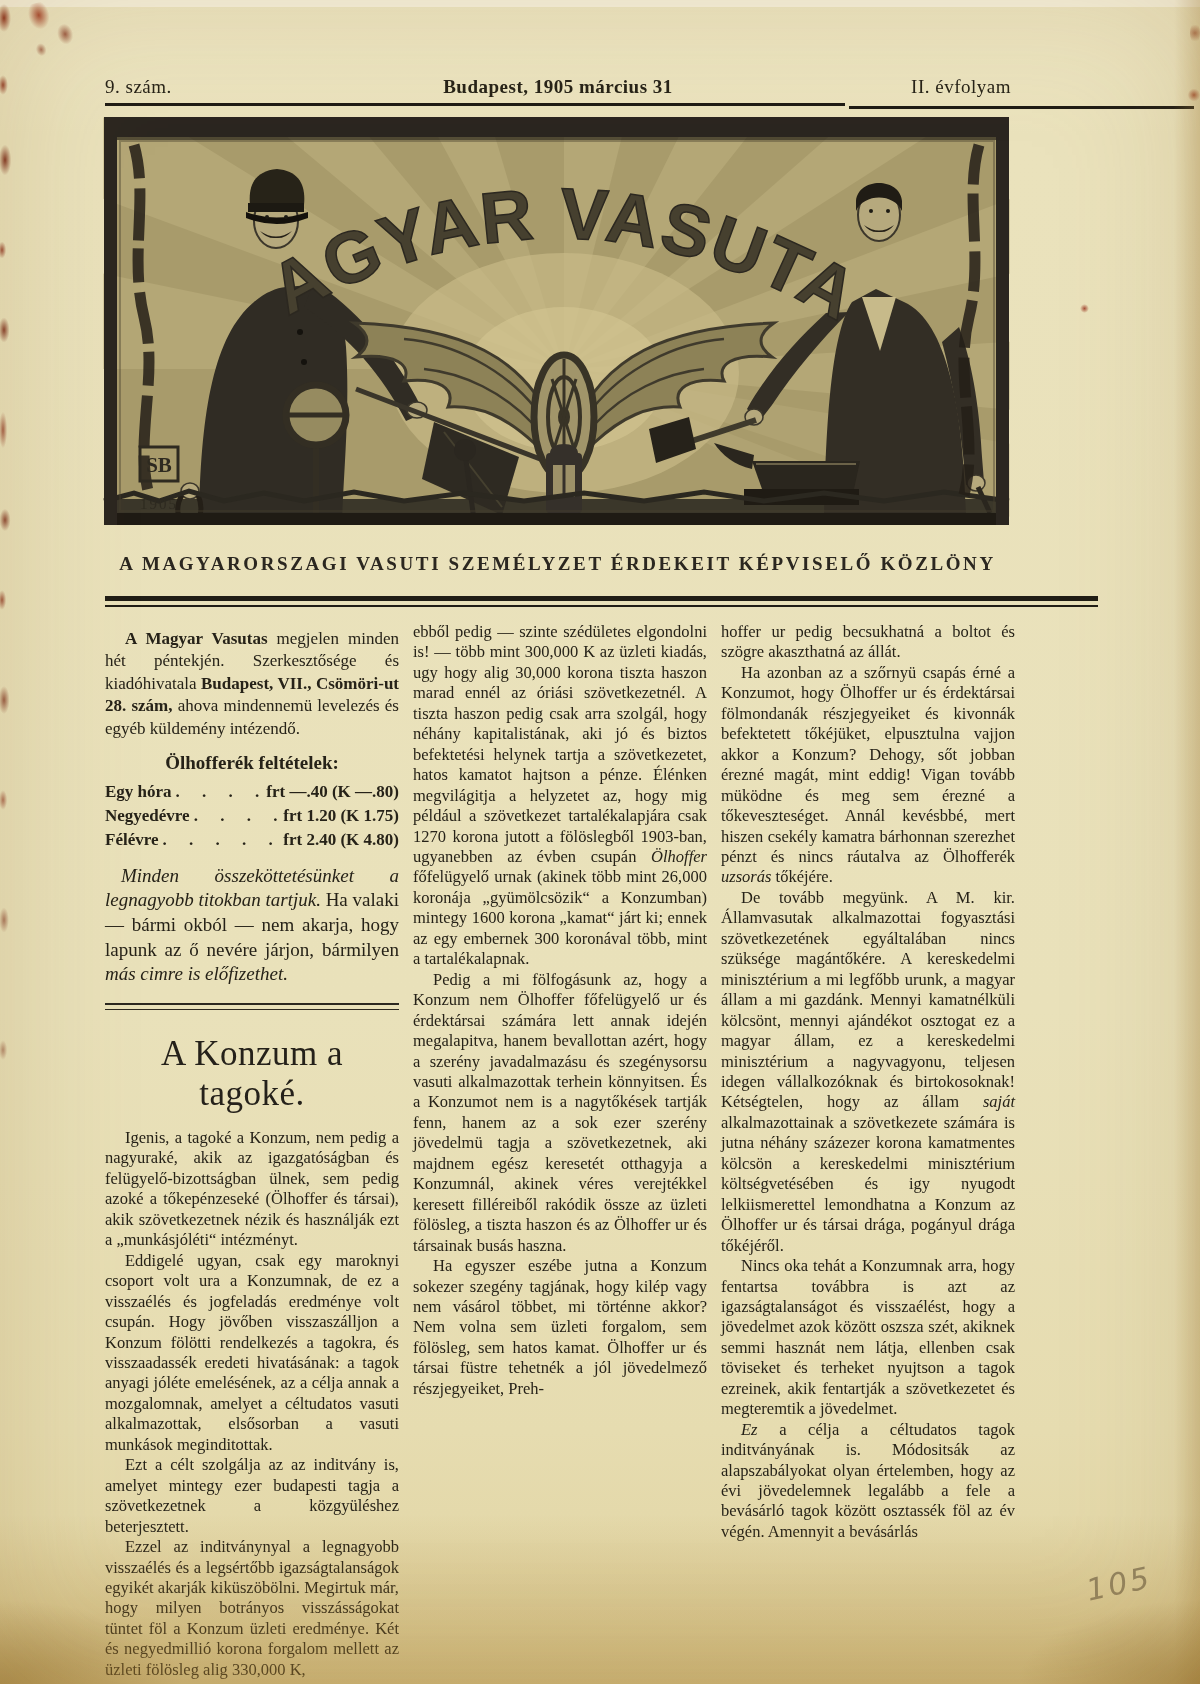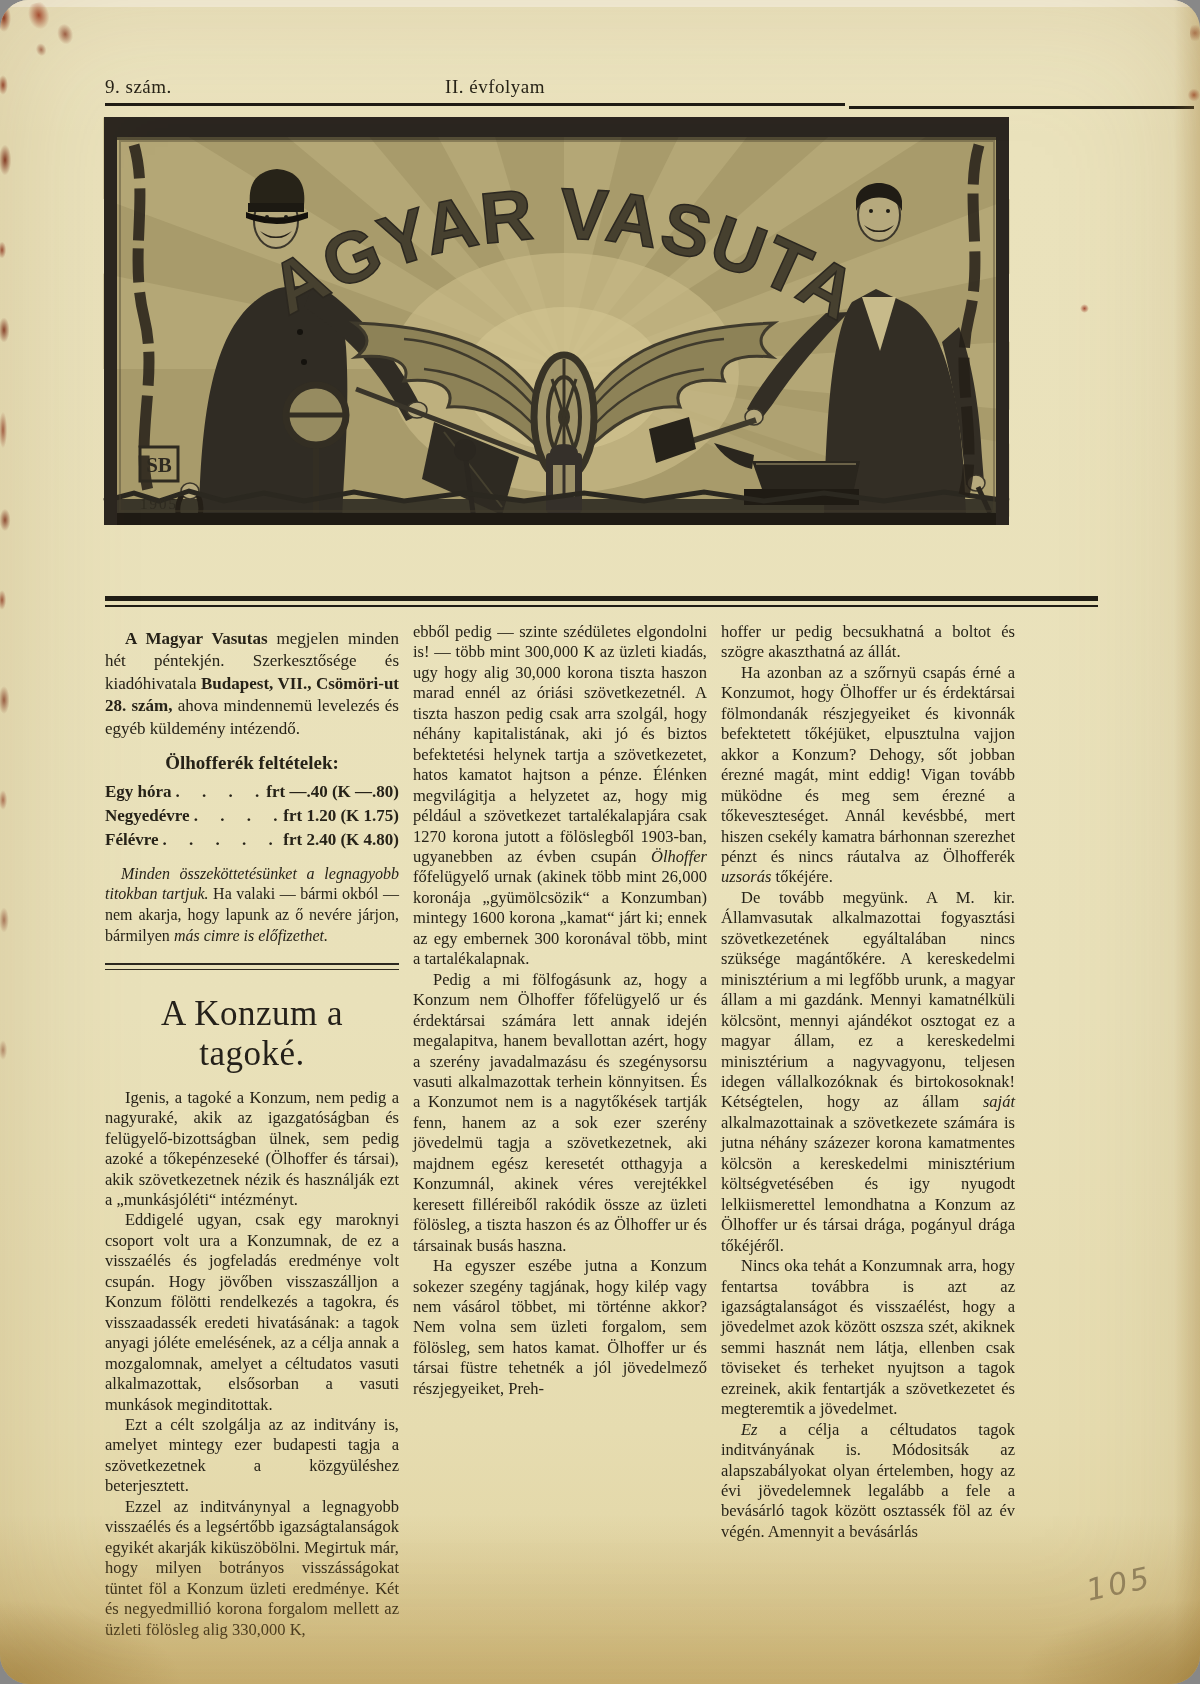"9. szám." .sheet { border-radius: 29px -> none }
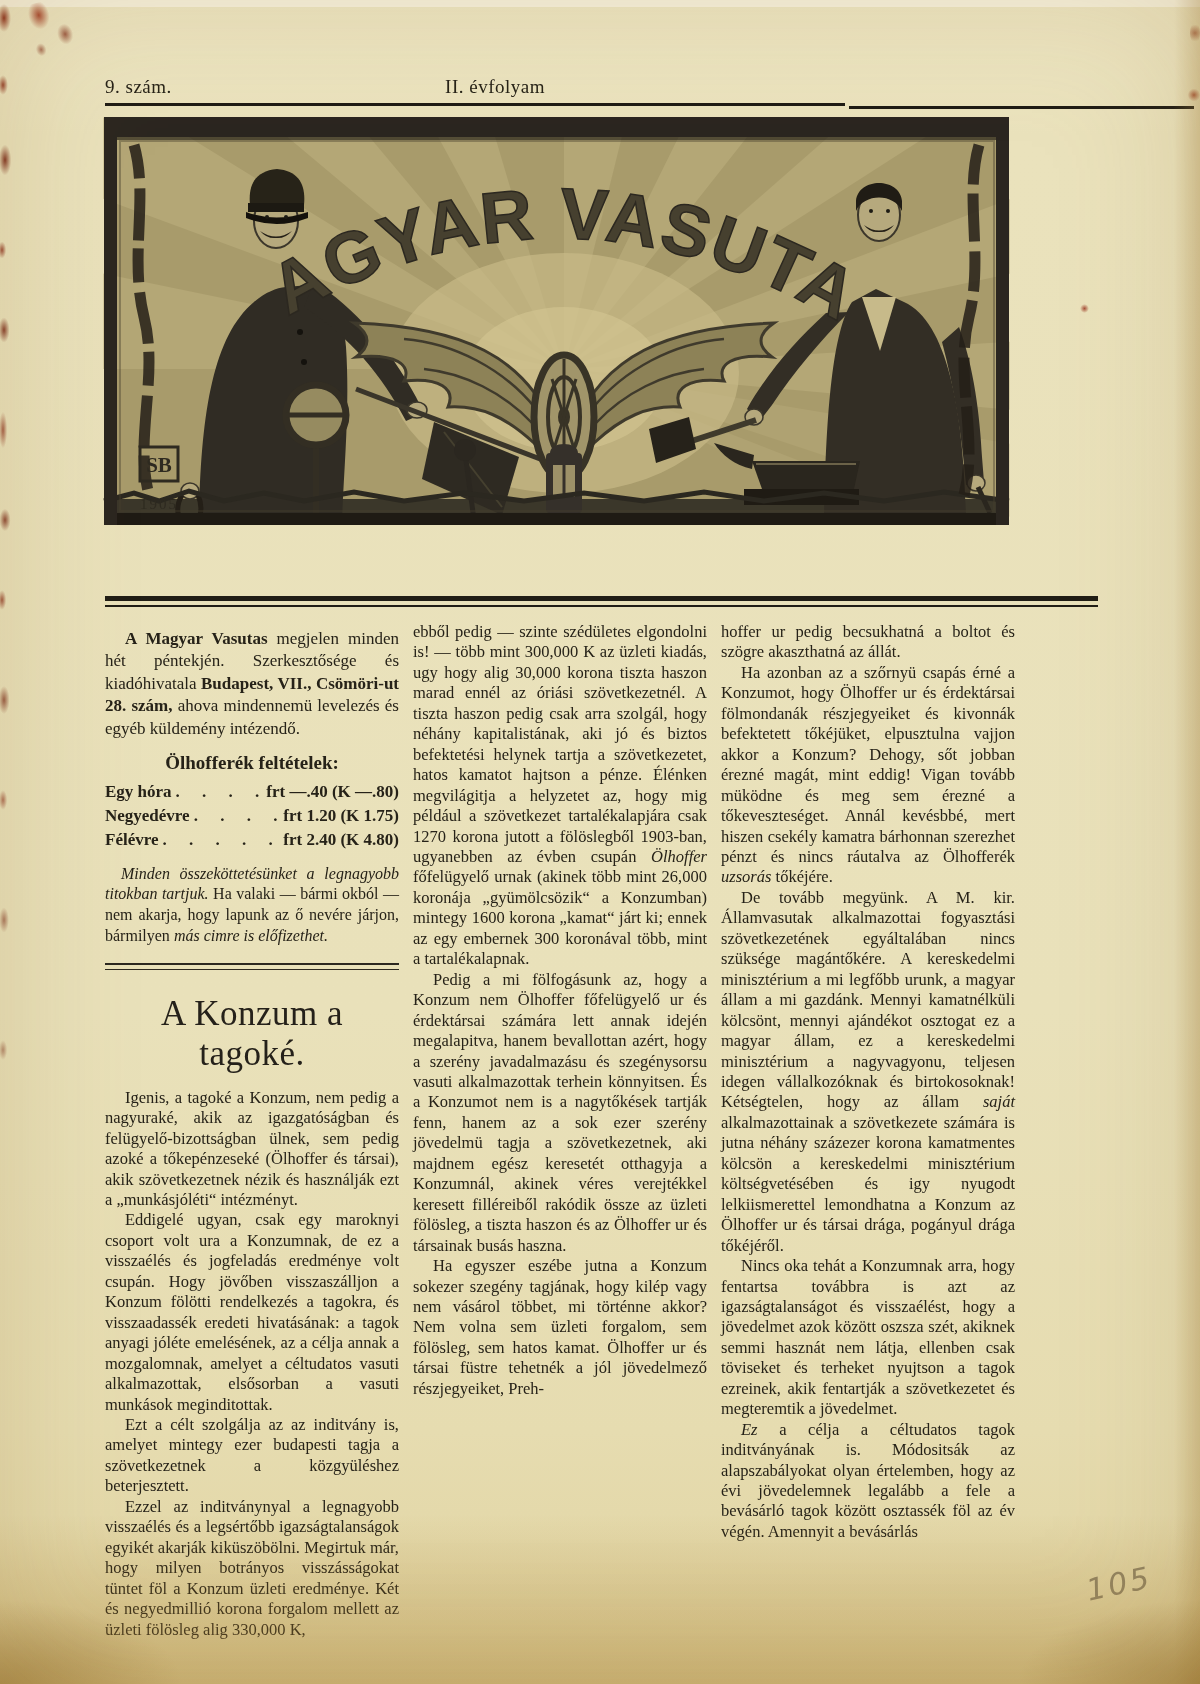"Budapest, 1905 március 31" span.date { html: none -> <span>Budapest, 1905 március 31</span> }
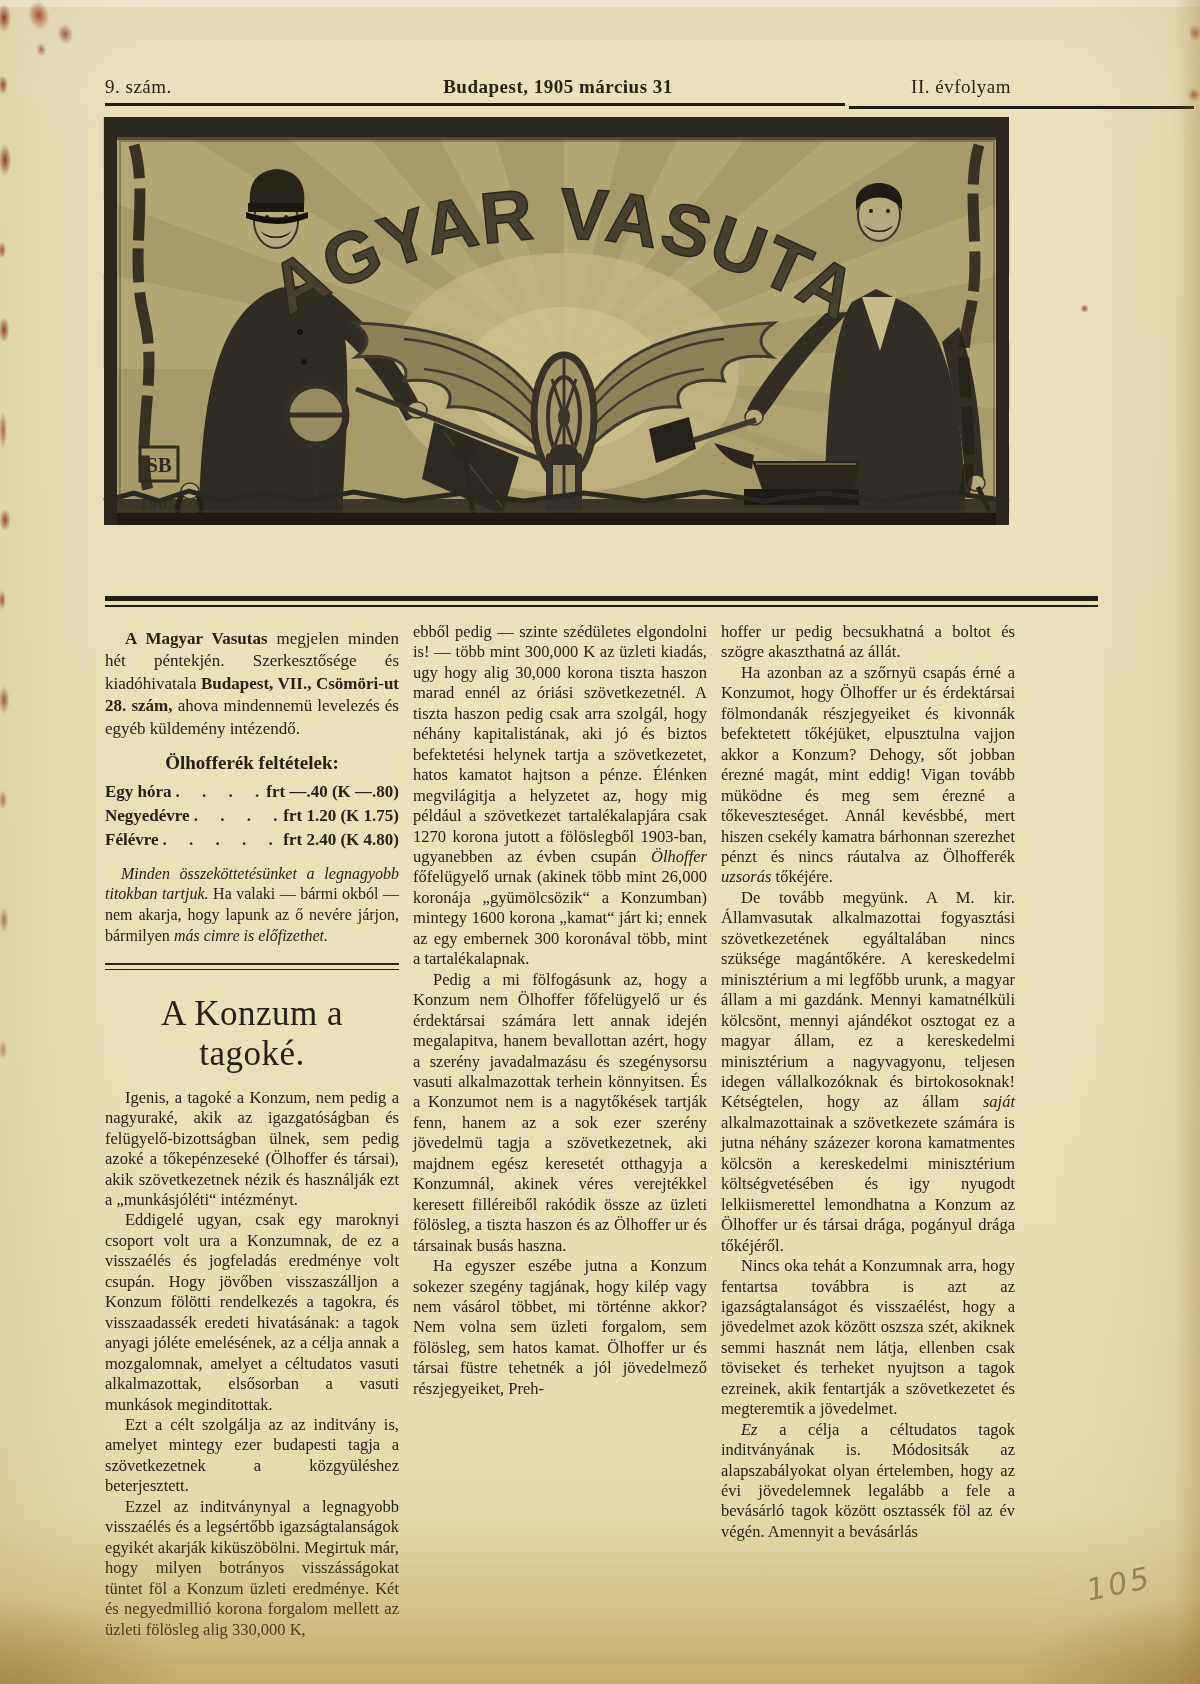"A MAGYARORSZAGI VASUTI SZEMÉLYZET" div.subtitle { html: none -> <div>A MAGYARORSZAGI VASUTI SZEMÉLYZET ÉRDEKEIT KÉPVISELŐ KÖZLÖNY</div> }
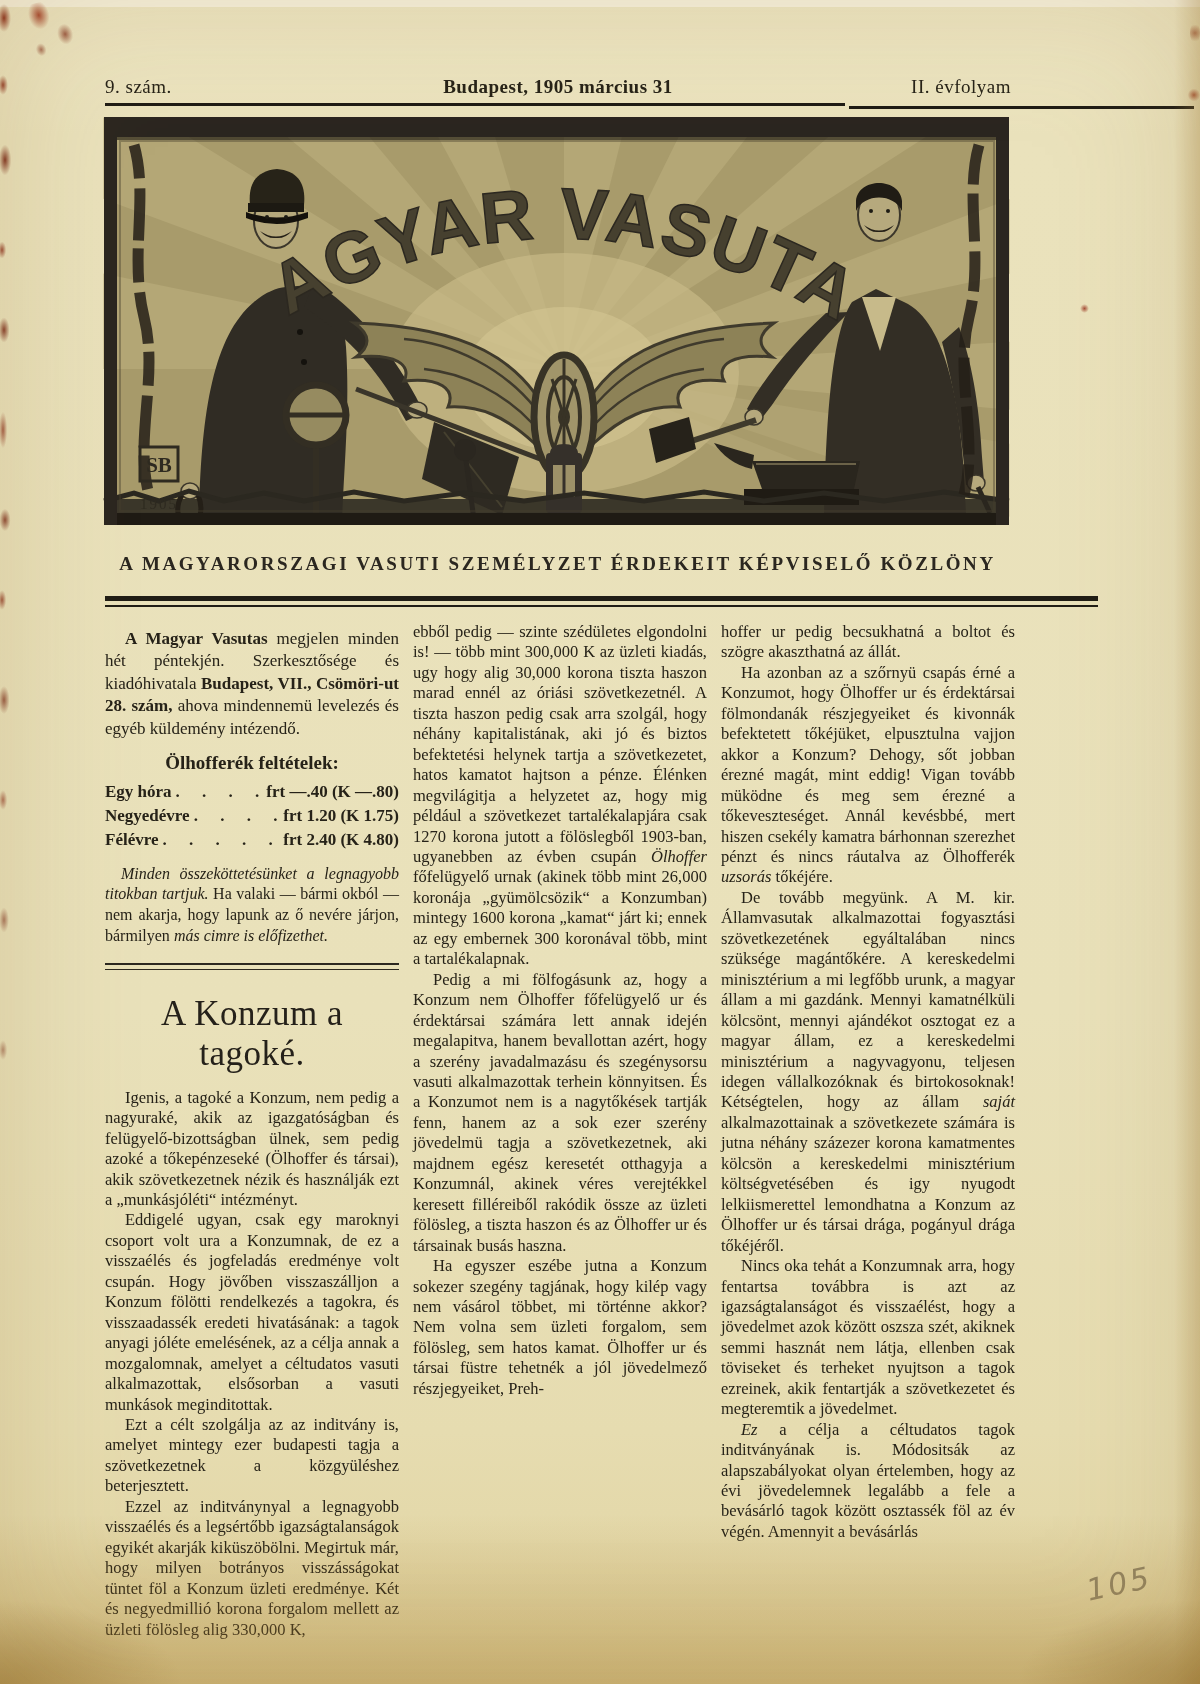"Minden összeköttetésünket a legnagyobb" .note { font-size: 16px -> 19px }
